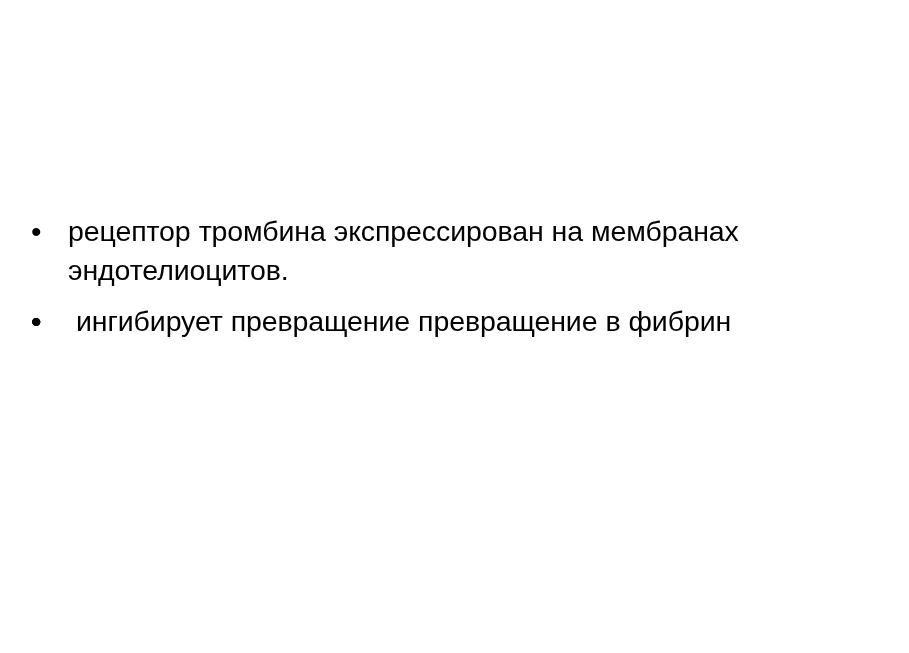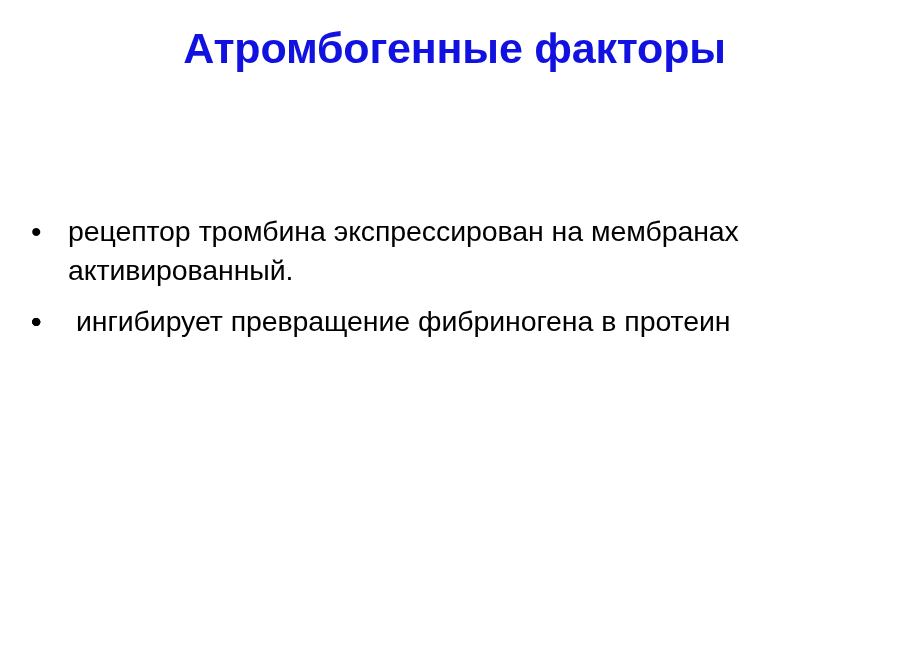"Атромбогенные факторы" span.title-line { html: <span>Атромбогенные факторы</span> -> none }
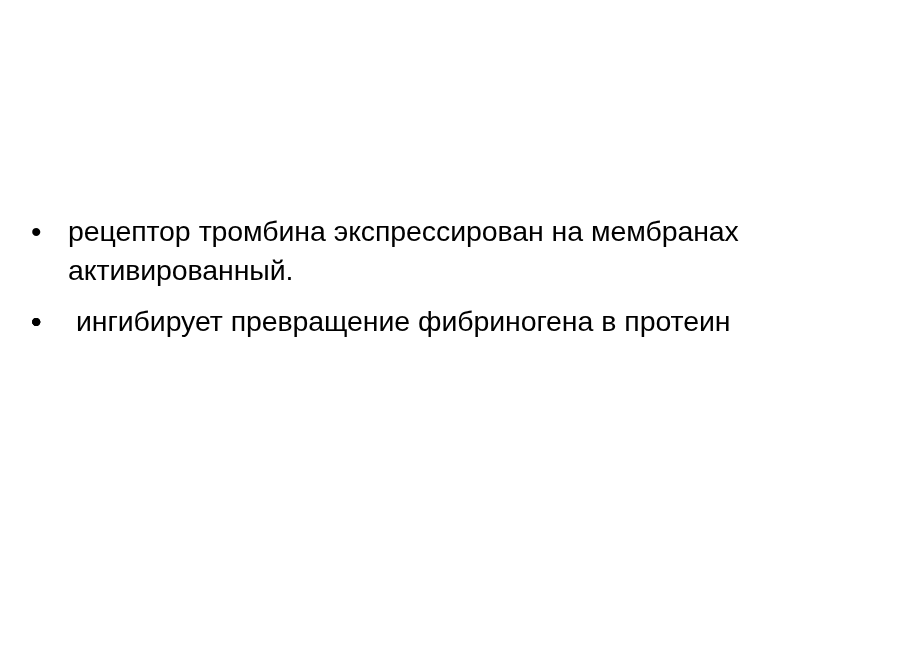"рецептор тромбина экспрессирован на" span.bullet-text { text: активированный -> эндотелиоцитов }
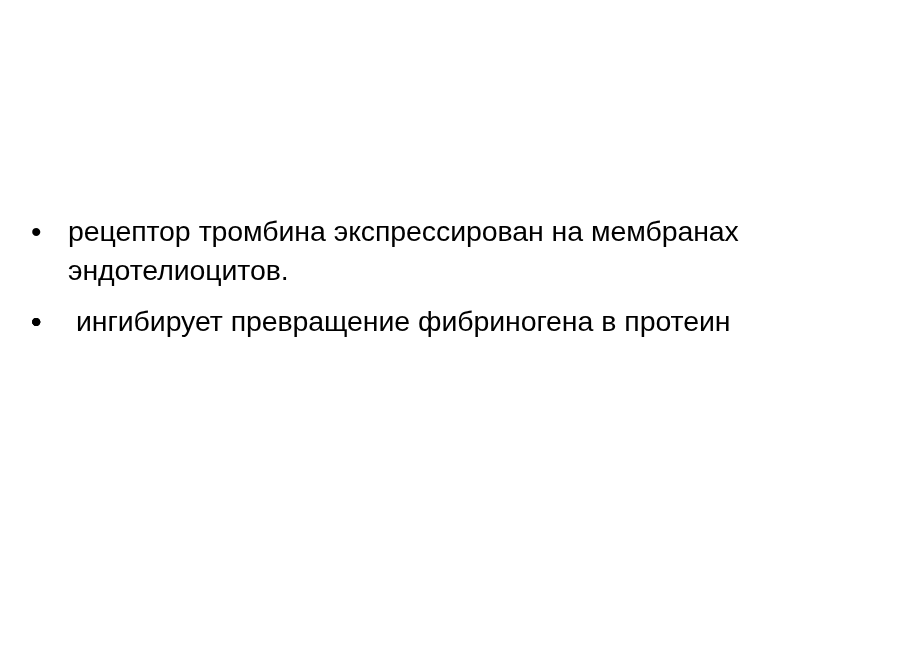"ингибирует превращение фибриногена в" span.bullet-text { text: фибриногена в протеин -> превращение в фибрин }
